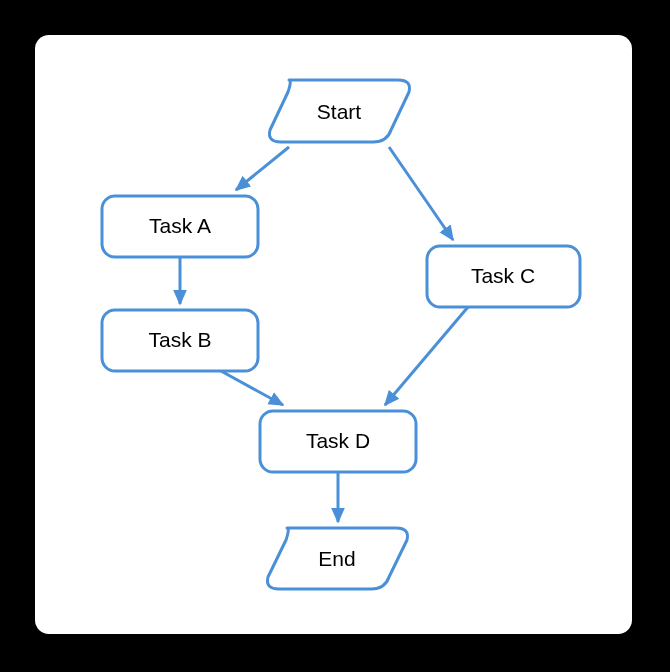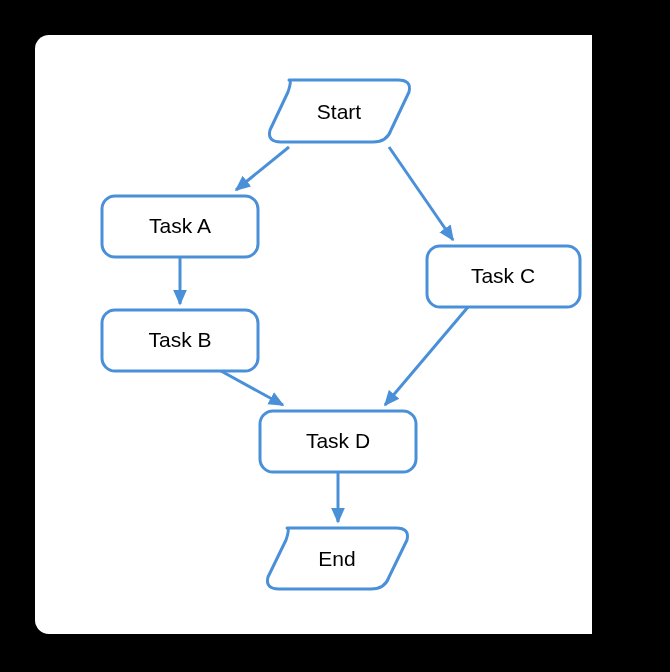"Start" #root { width: 592px -> 670px }
